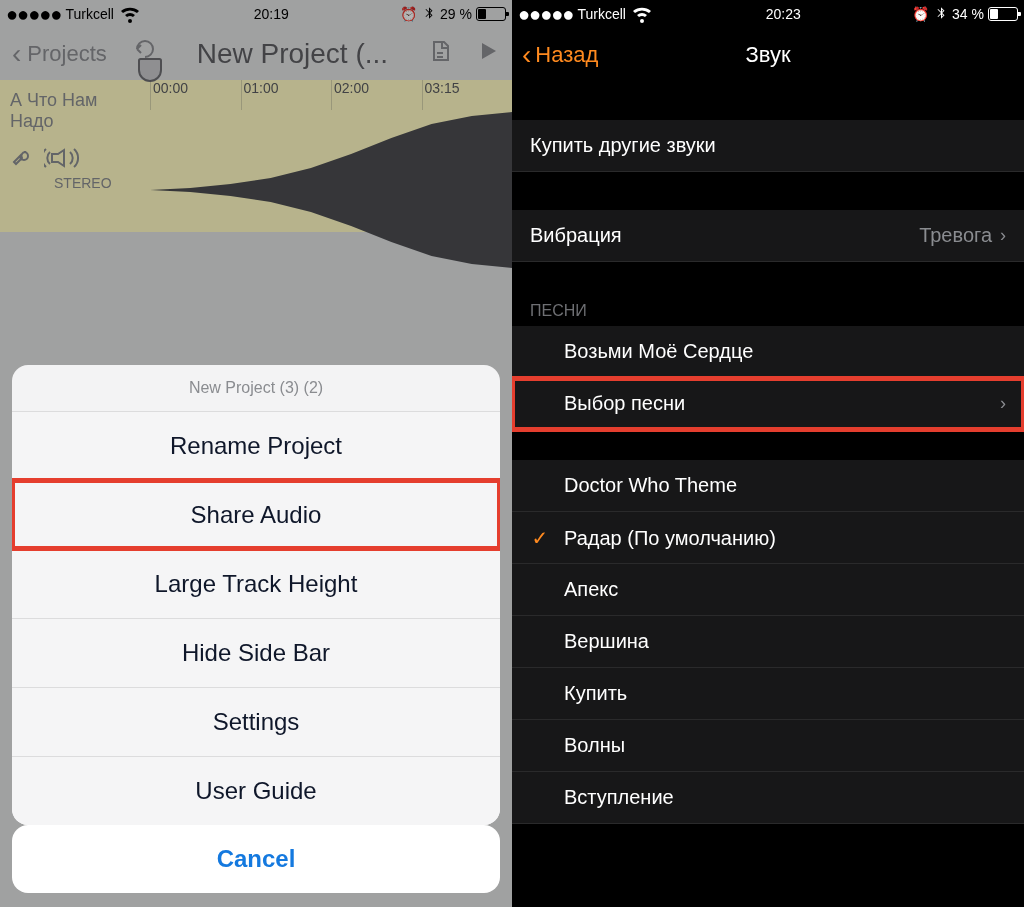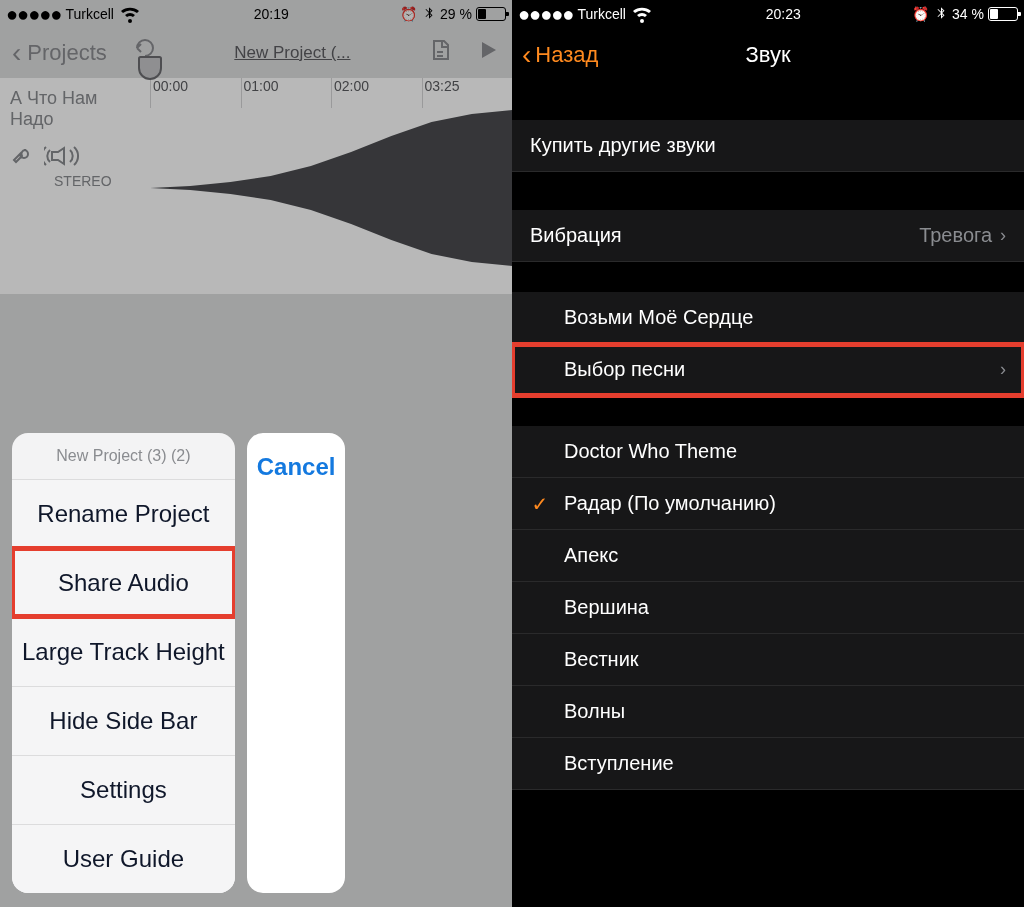"New Project (..." .left-nav .title { font-size: 17px -> 28px; text-decoration: underline -> none }
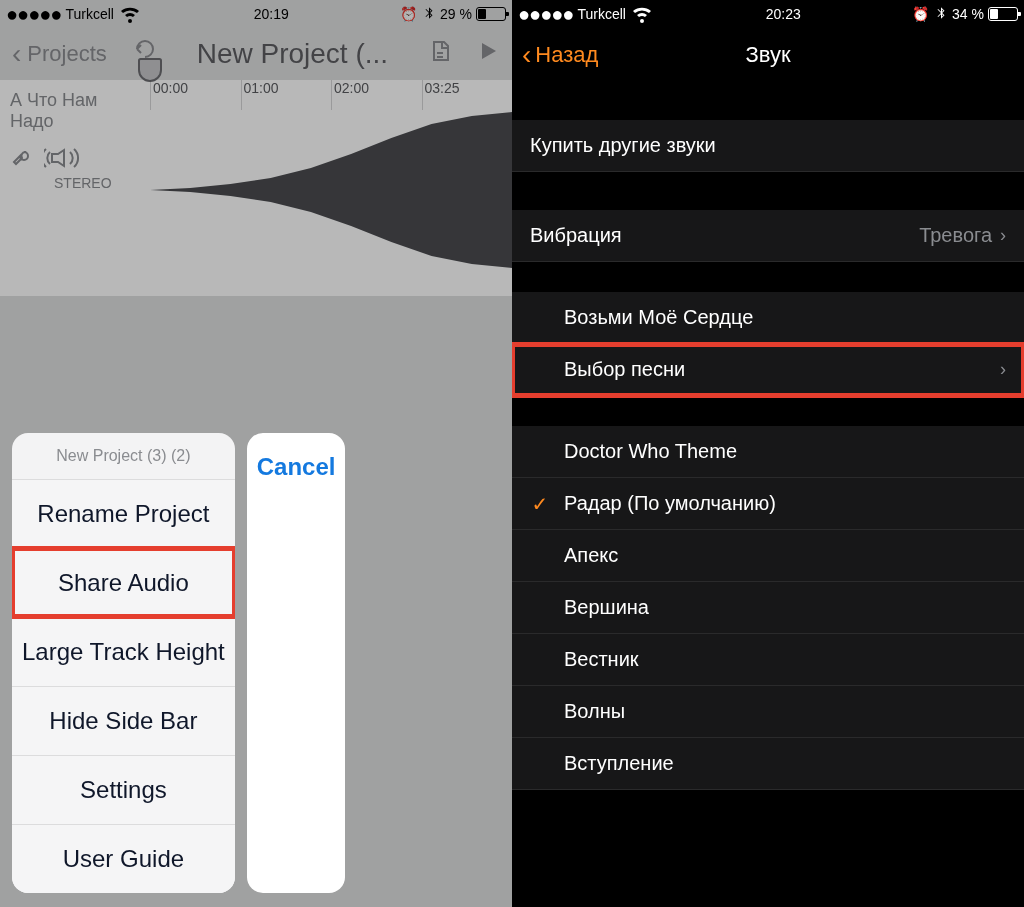"00:00" .wave-area { background: #ffffff -> #fef9c3; height: 216px -> 152px }
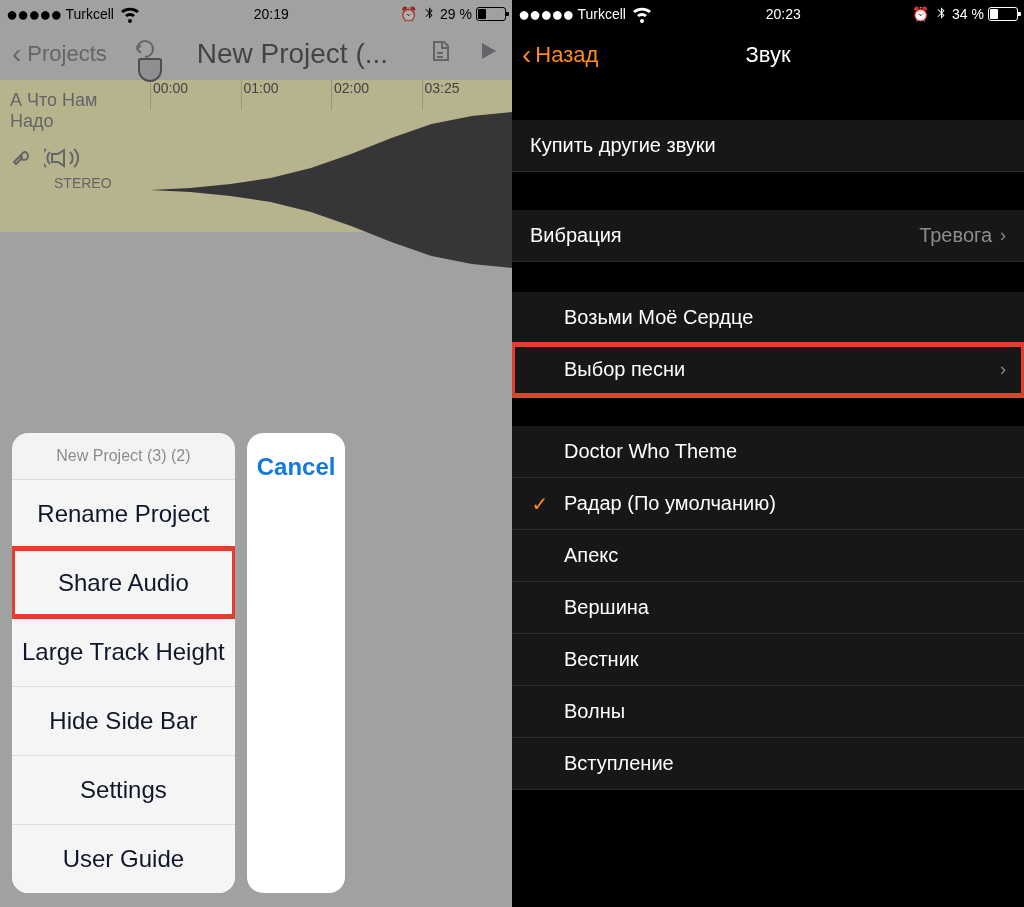"03:25" div.time-marker { text: 03:25 -> 03:15 }
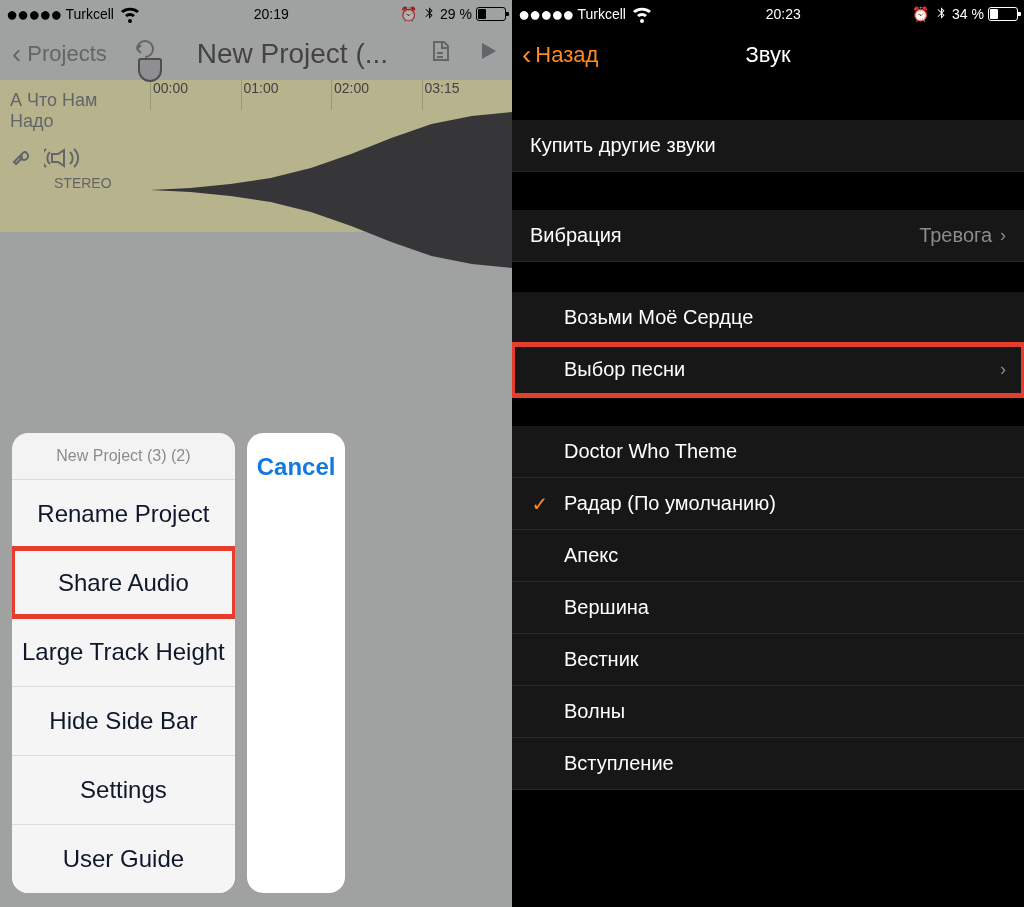"ПЕСНИ" div.group-header { html: none -> <div>Песни</div> }
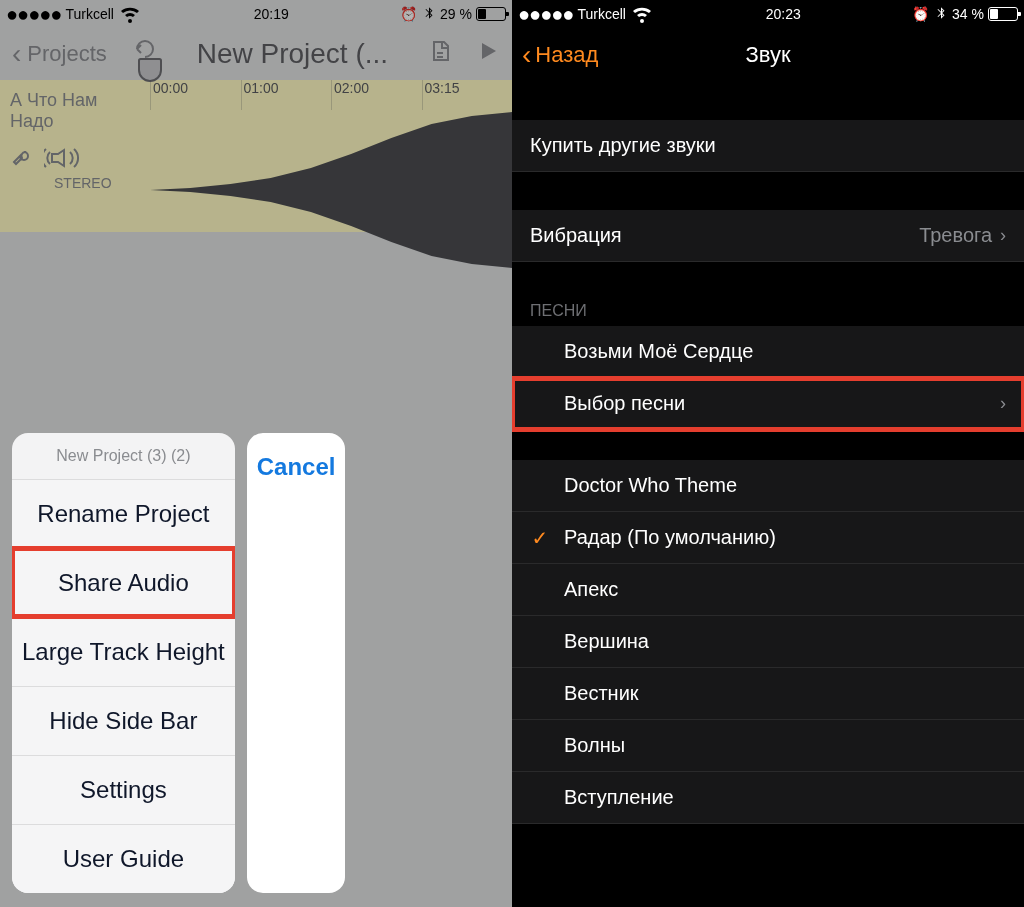"Возьми Моё Сердце" .row .left-wrap { align-items: flex-start -> flex-end }
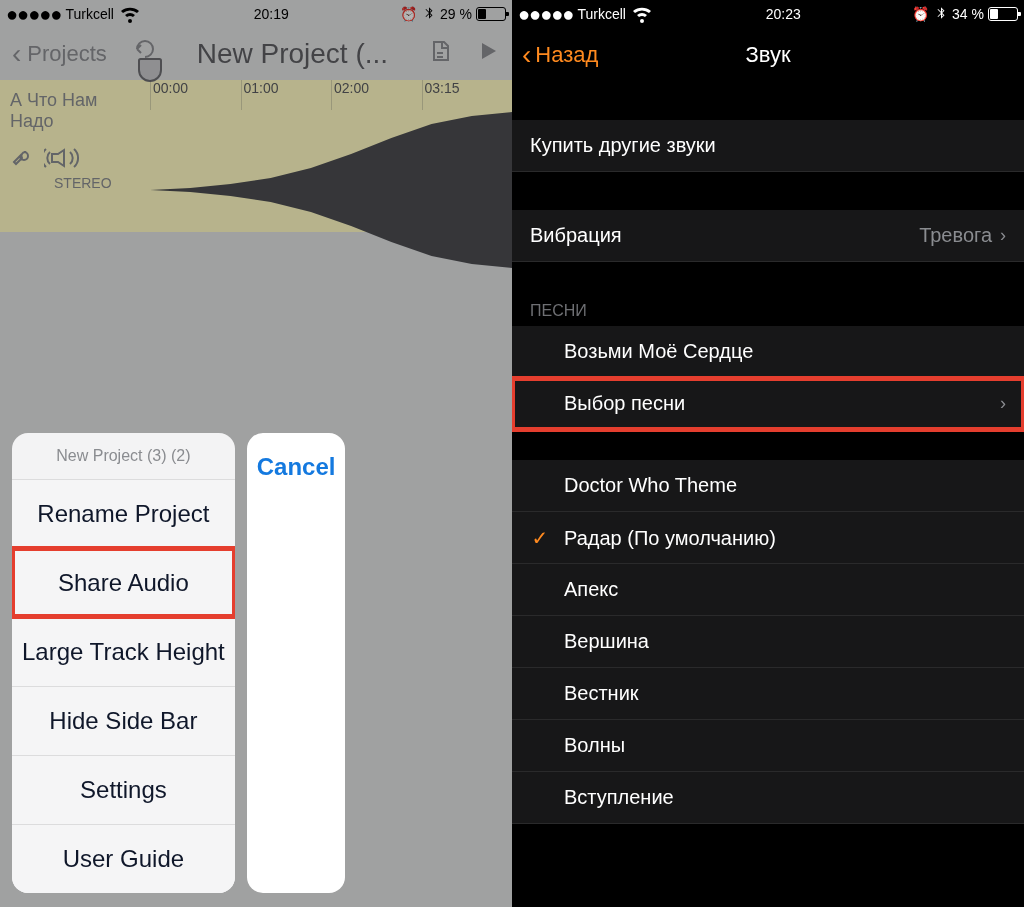"New Project (3) (2)" .action-sheet { flex-direction: row -> column; gap: 12px -> none }
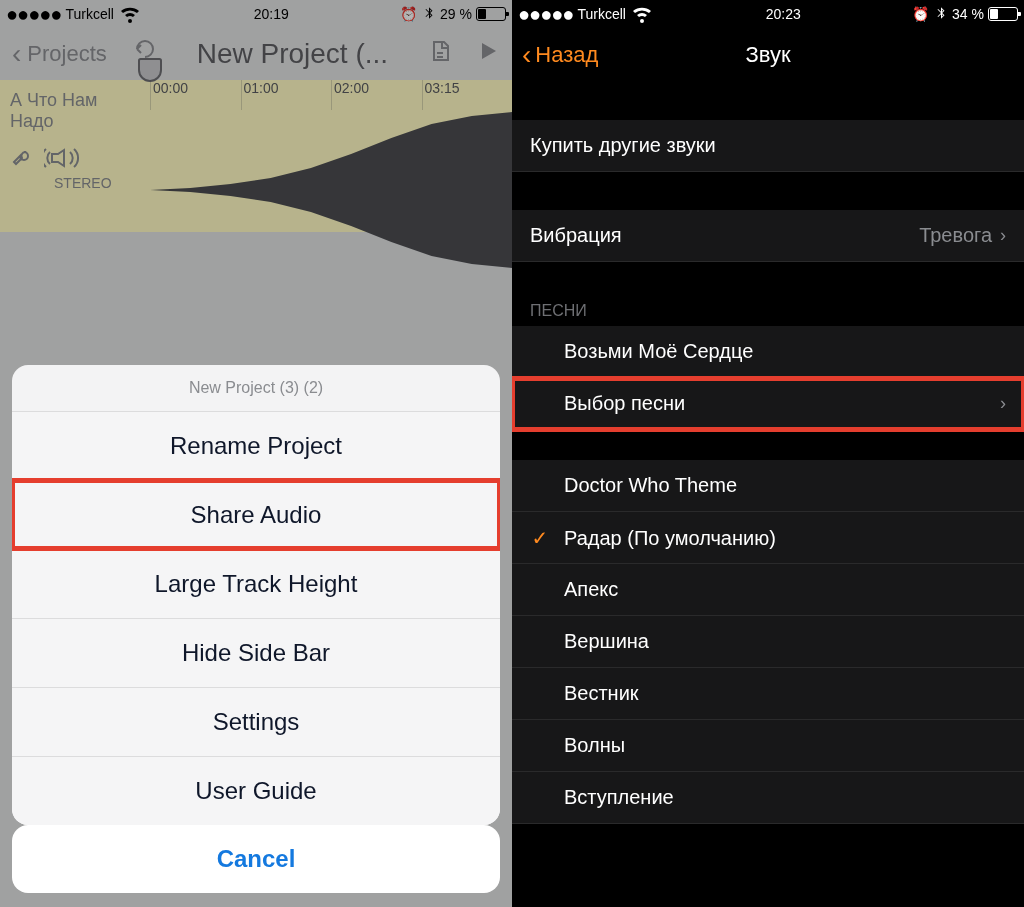"Вестник" span { text: Вестник -> Купить }
